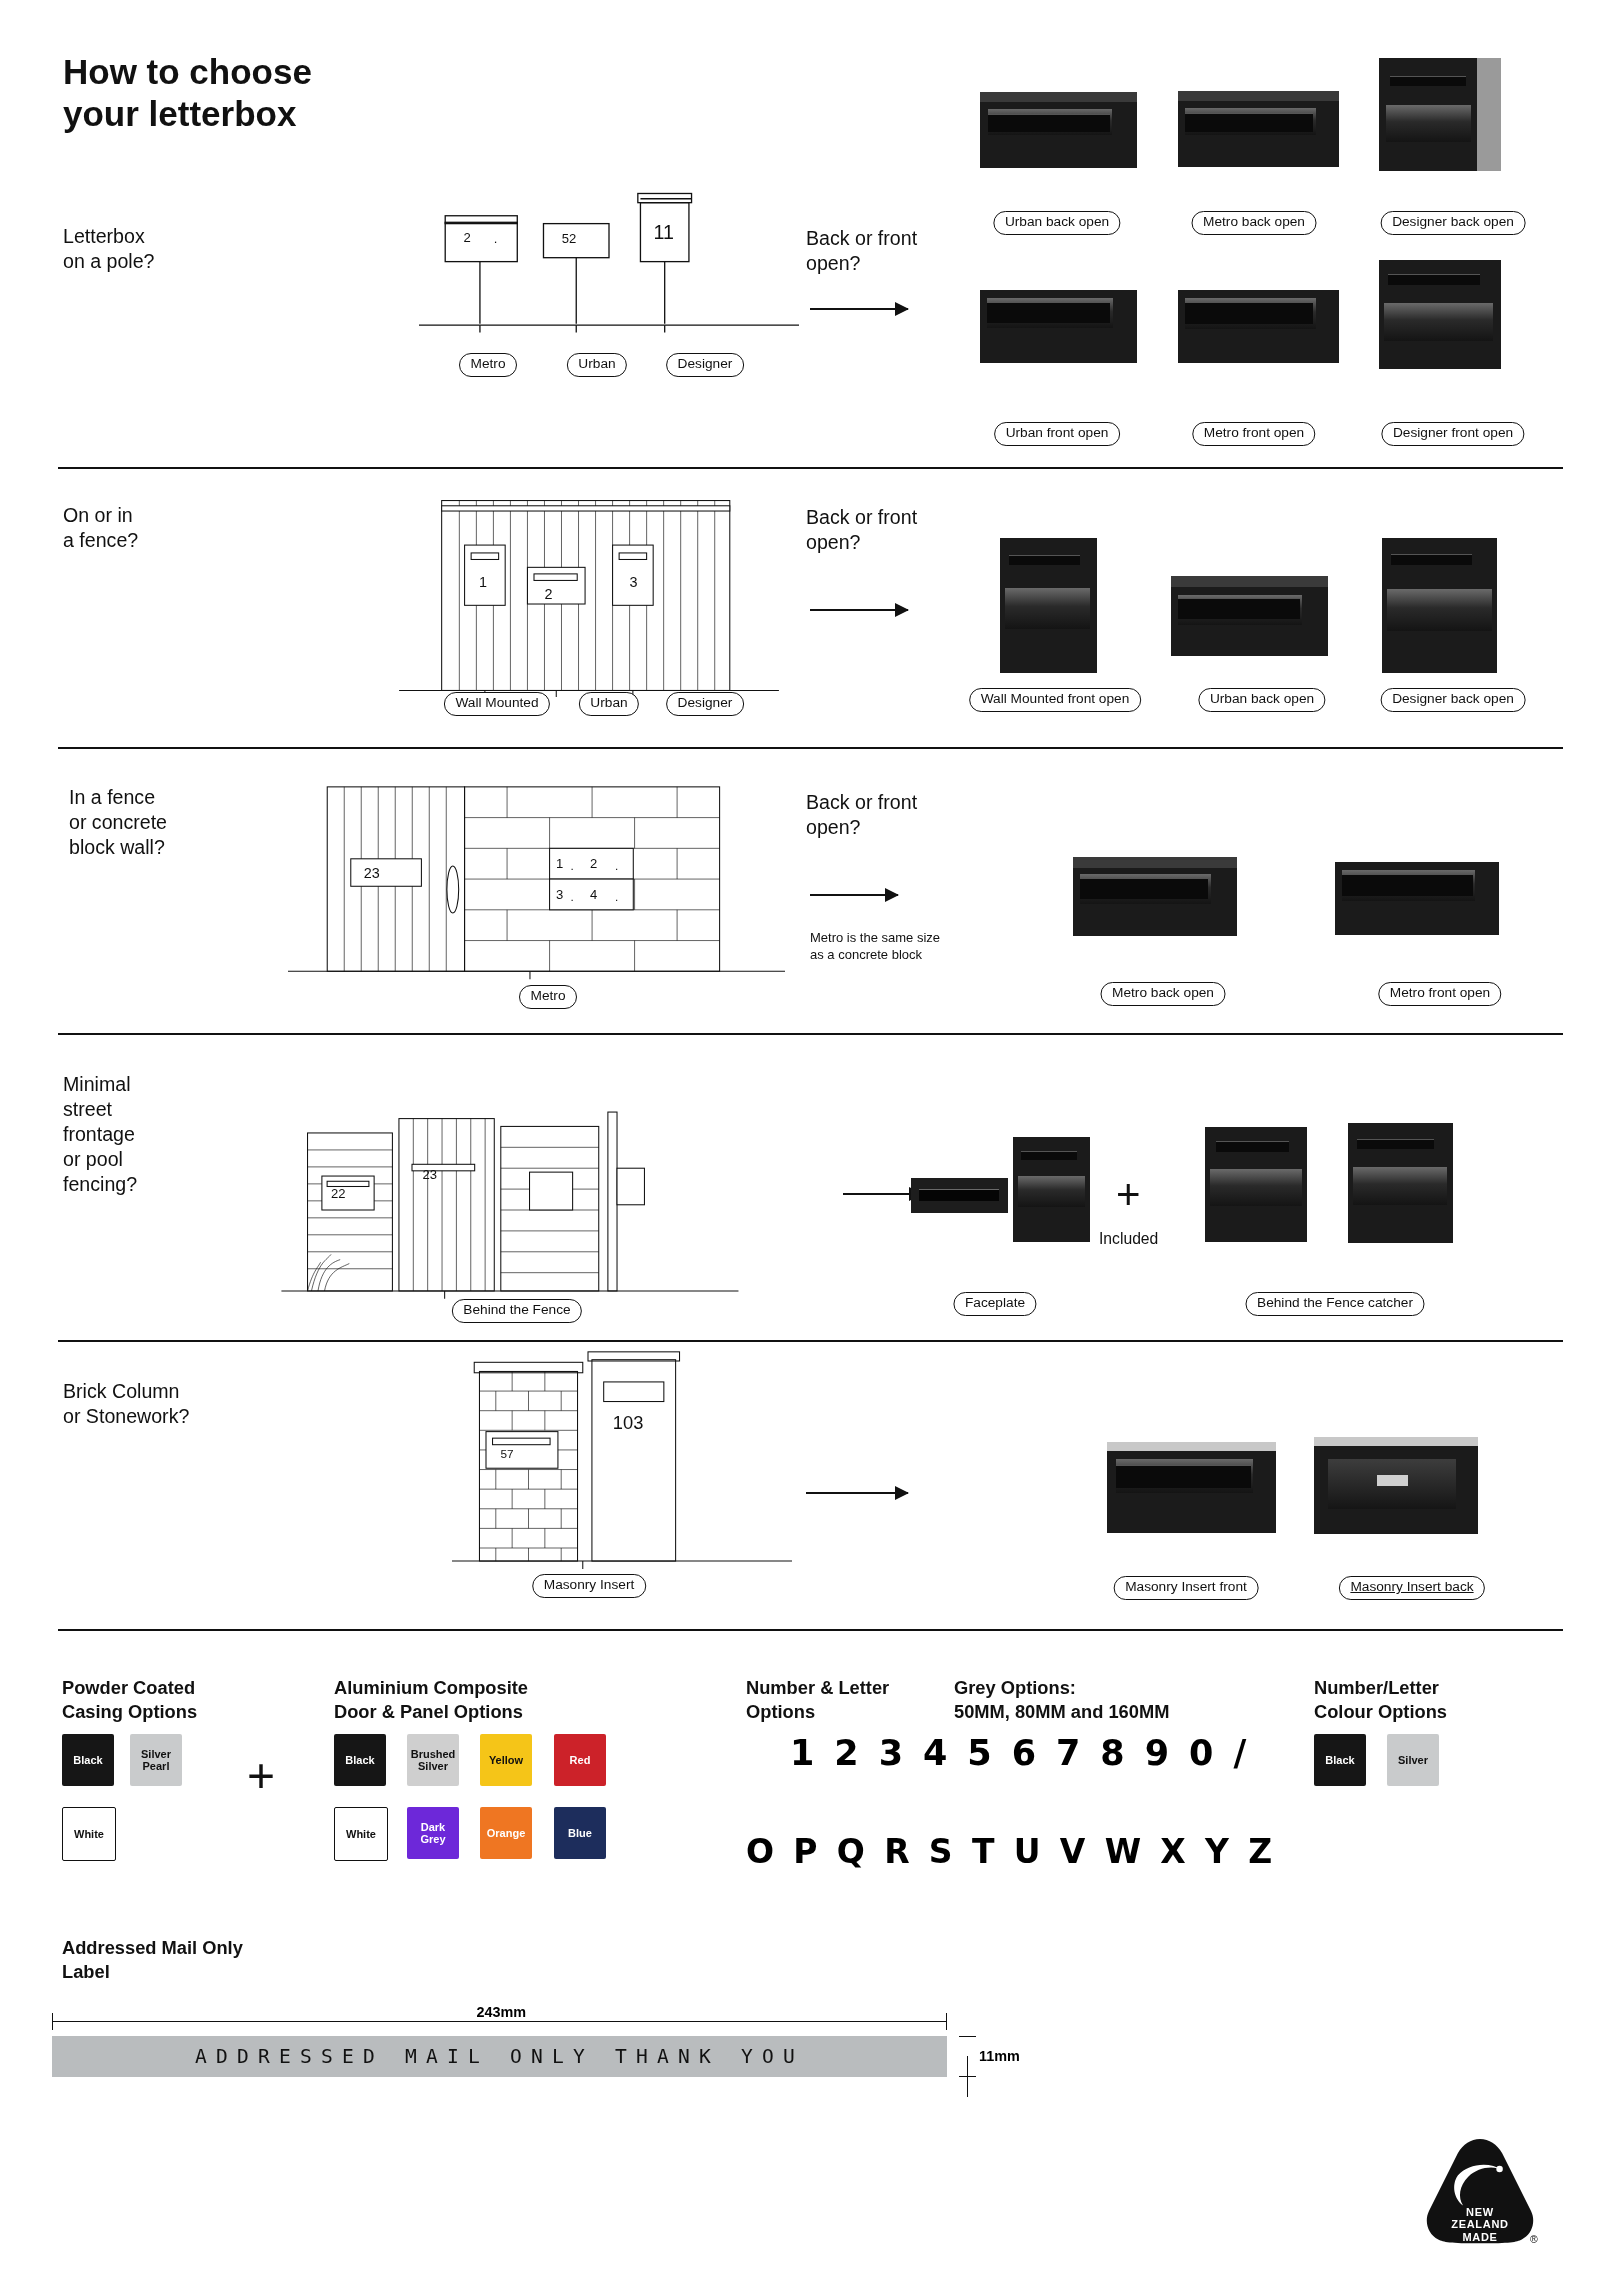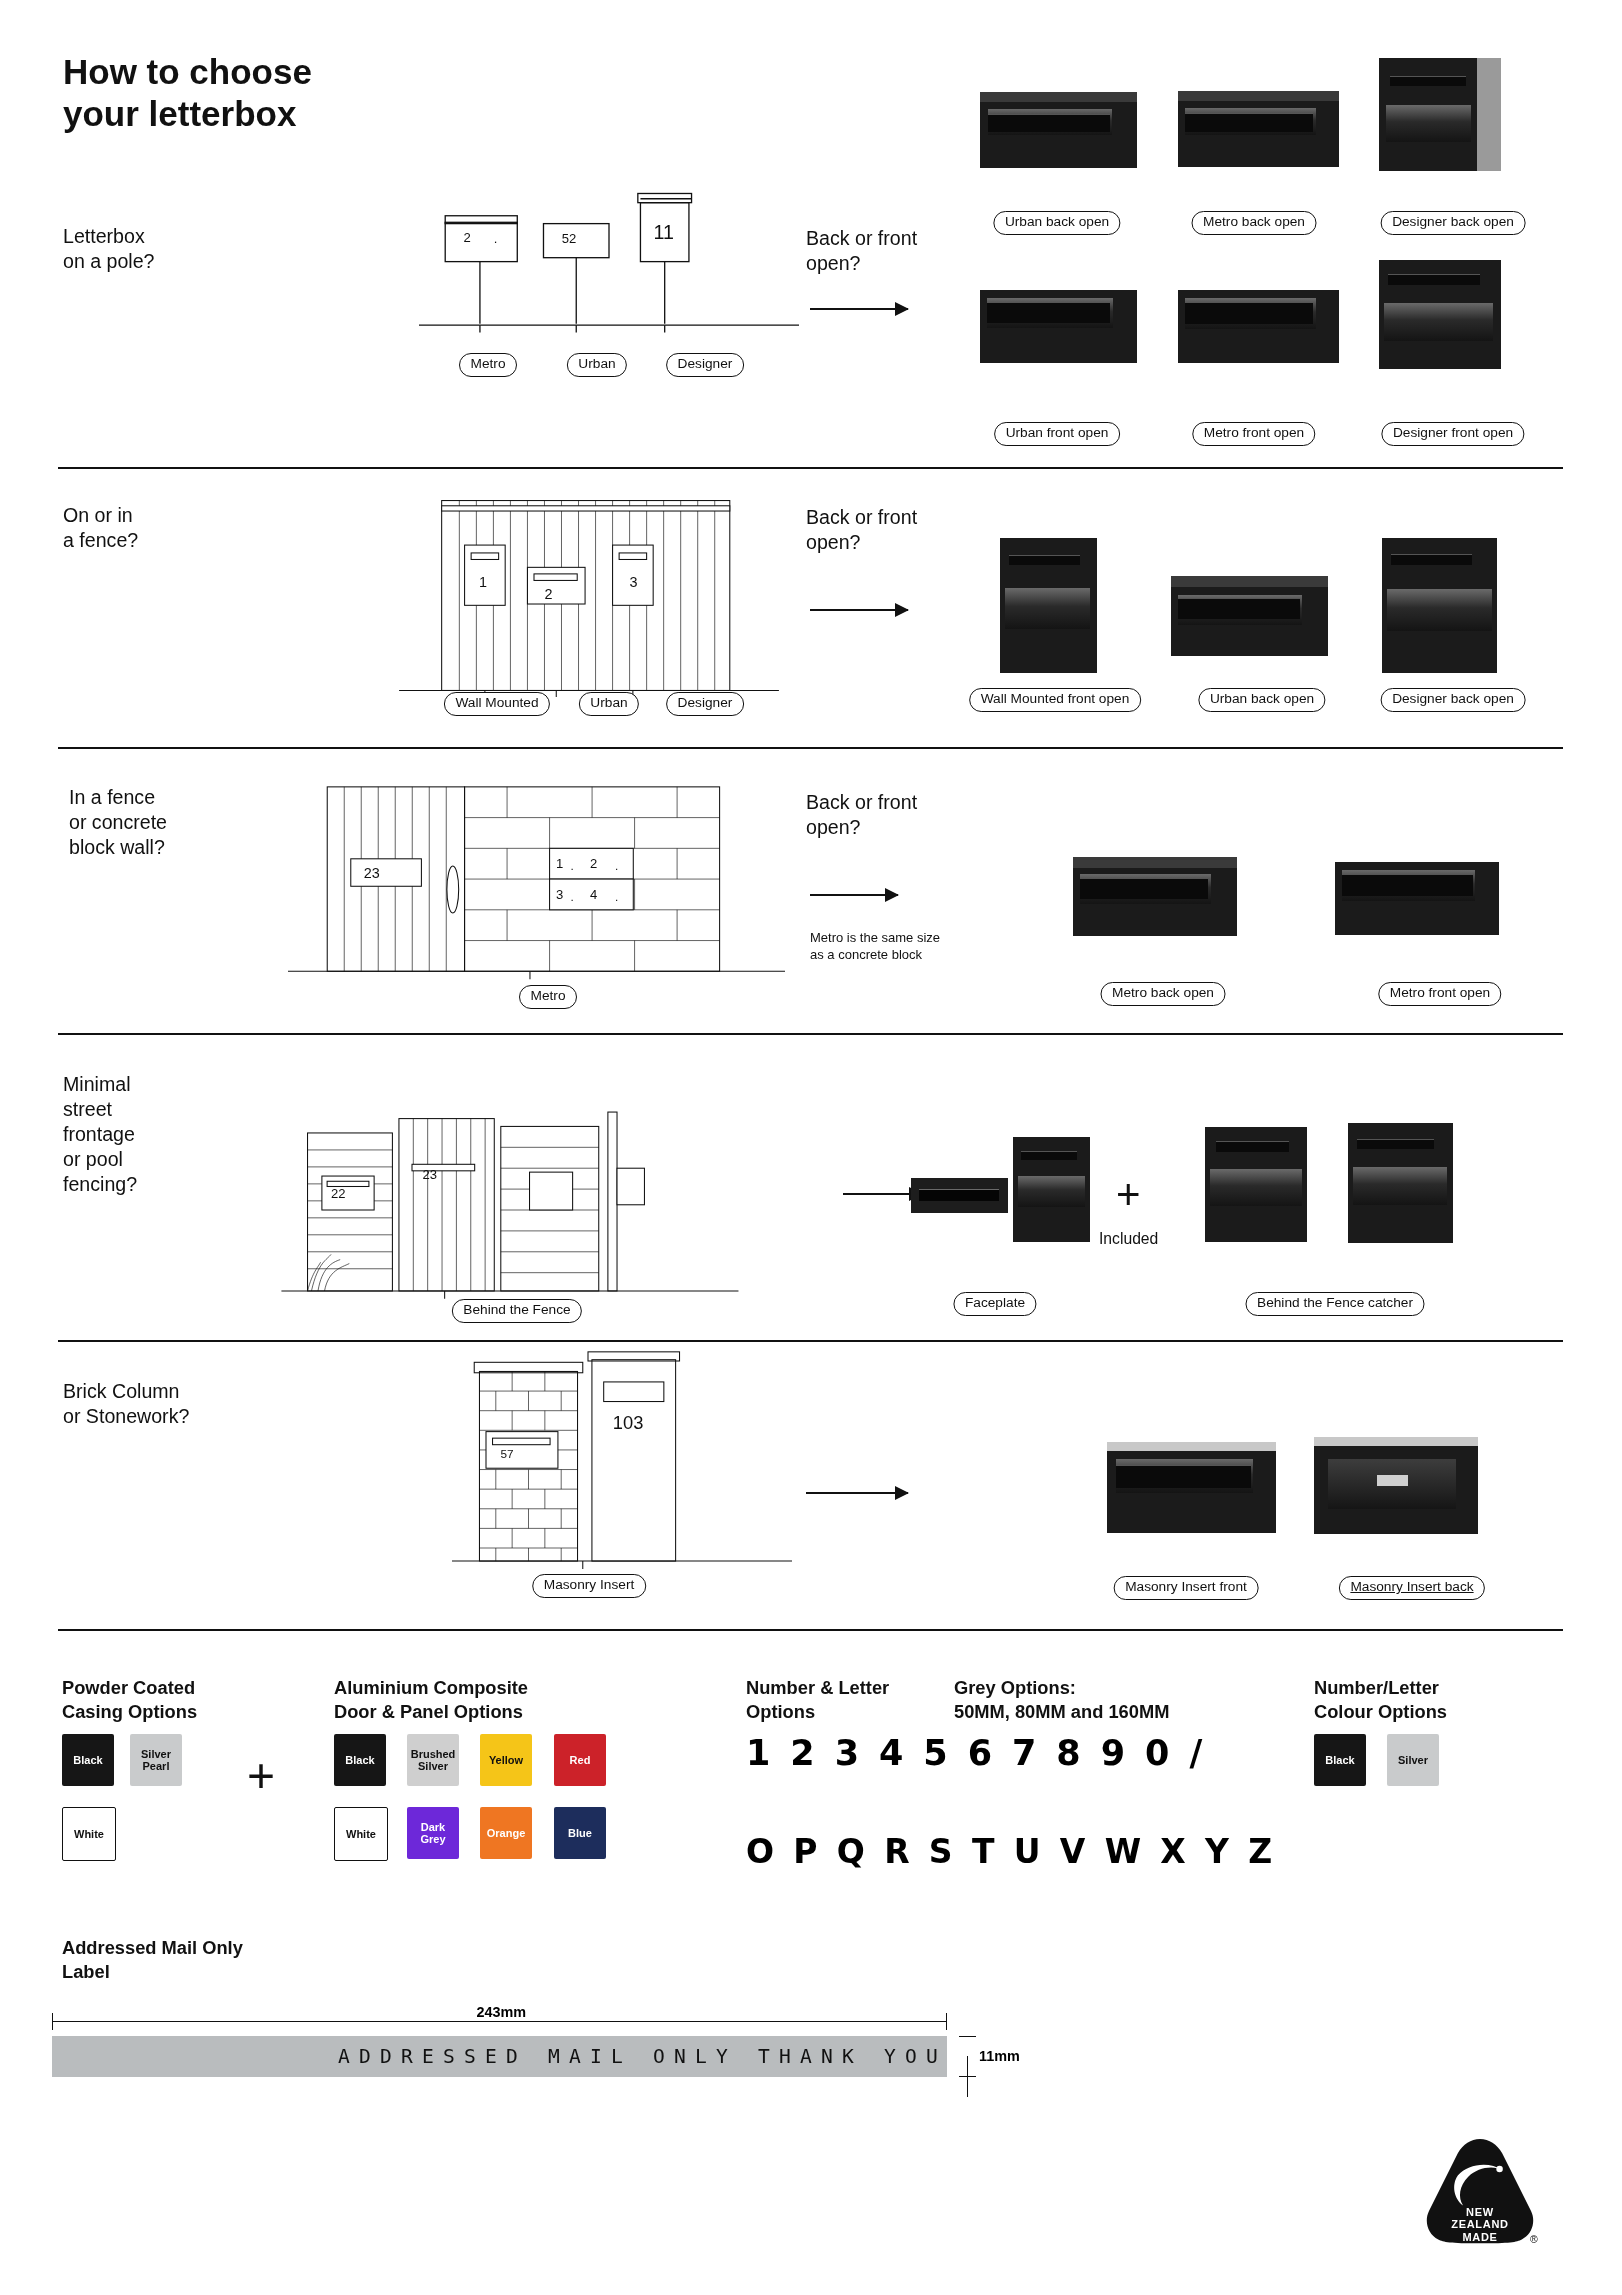"1 2 3 4 5" .numrow { margin-left: none -> 44px }
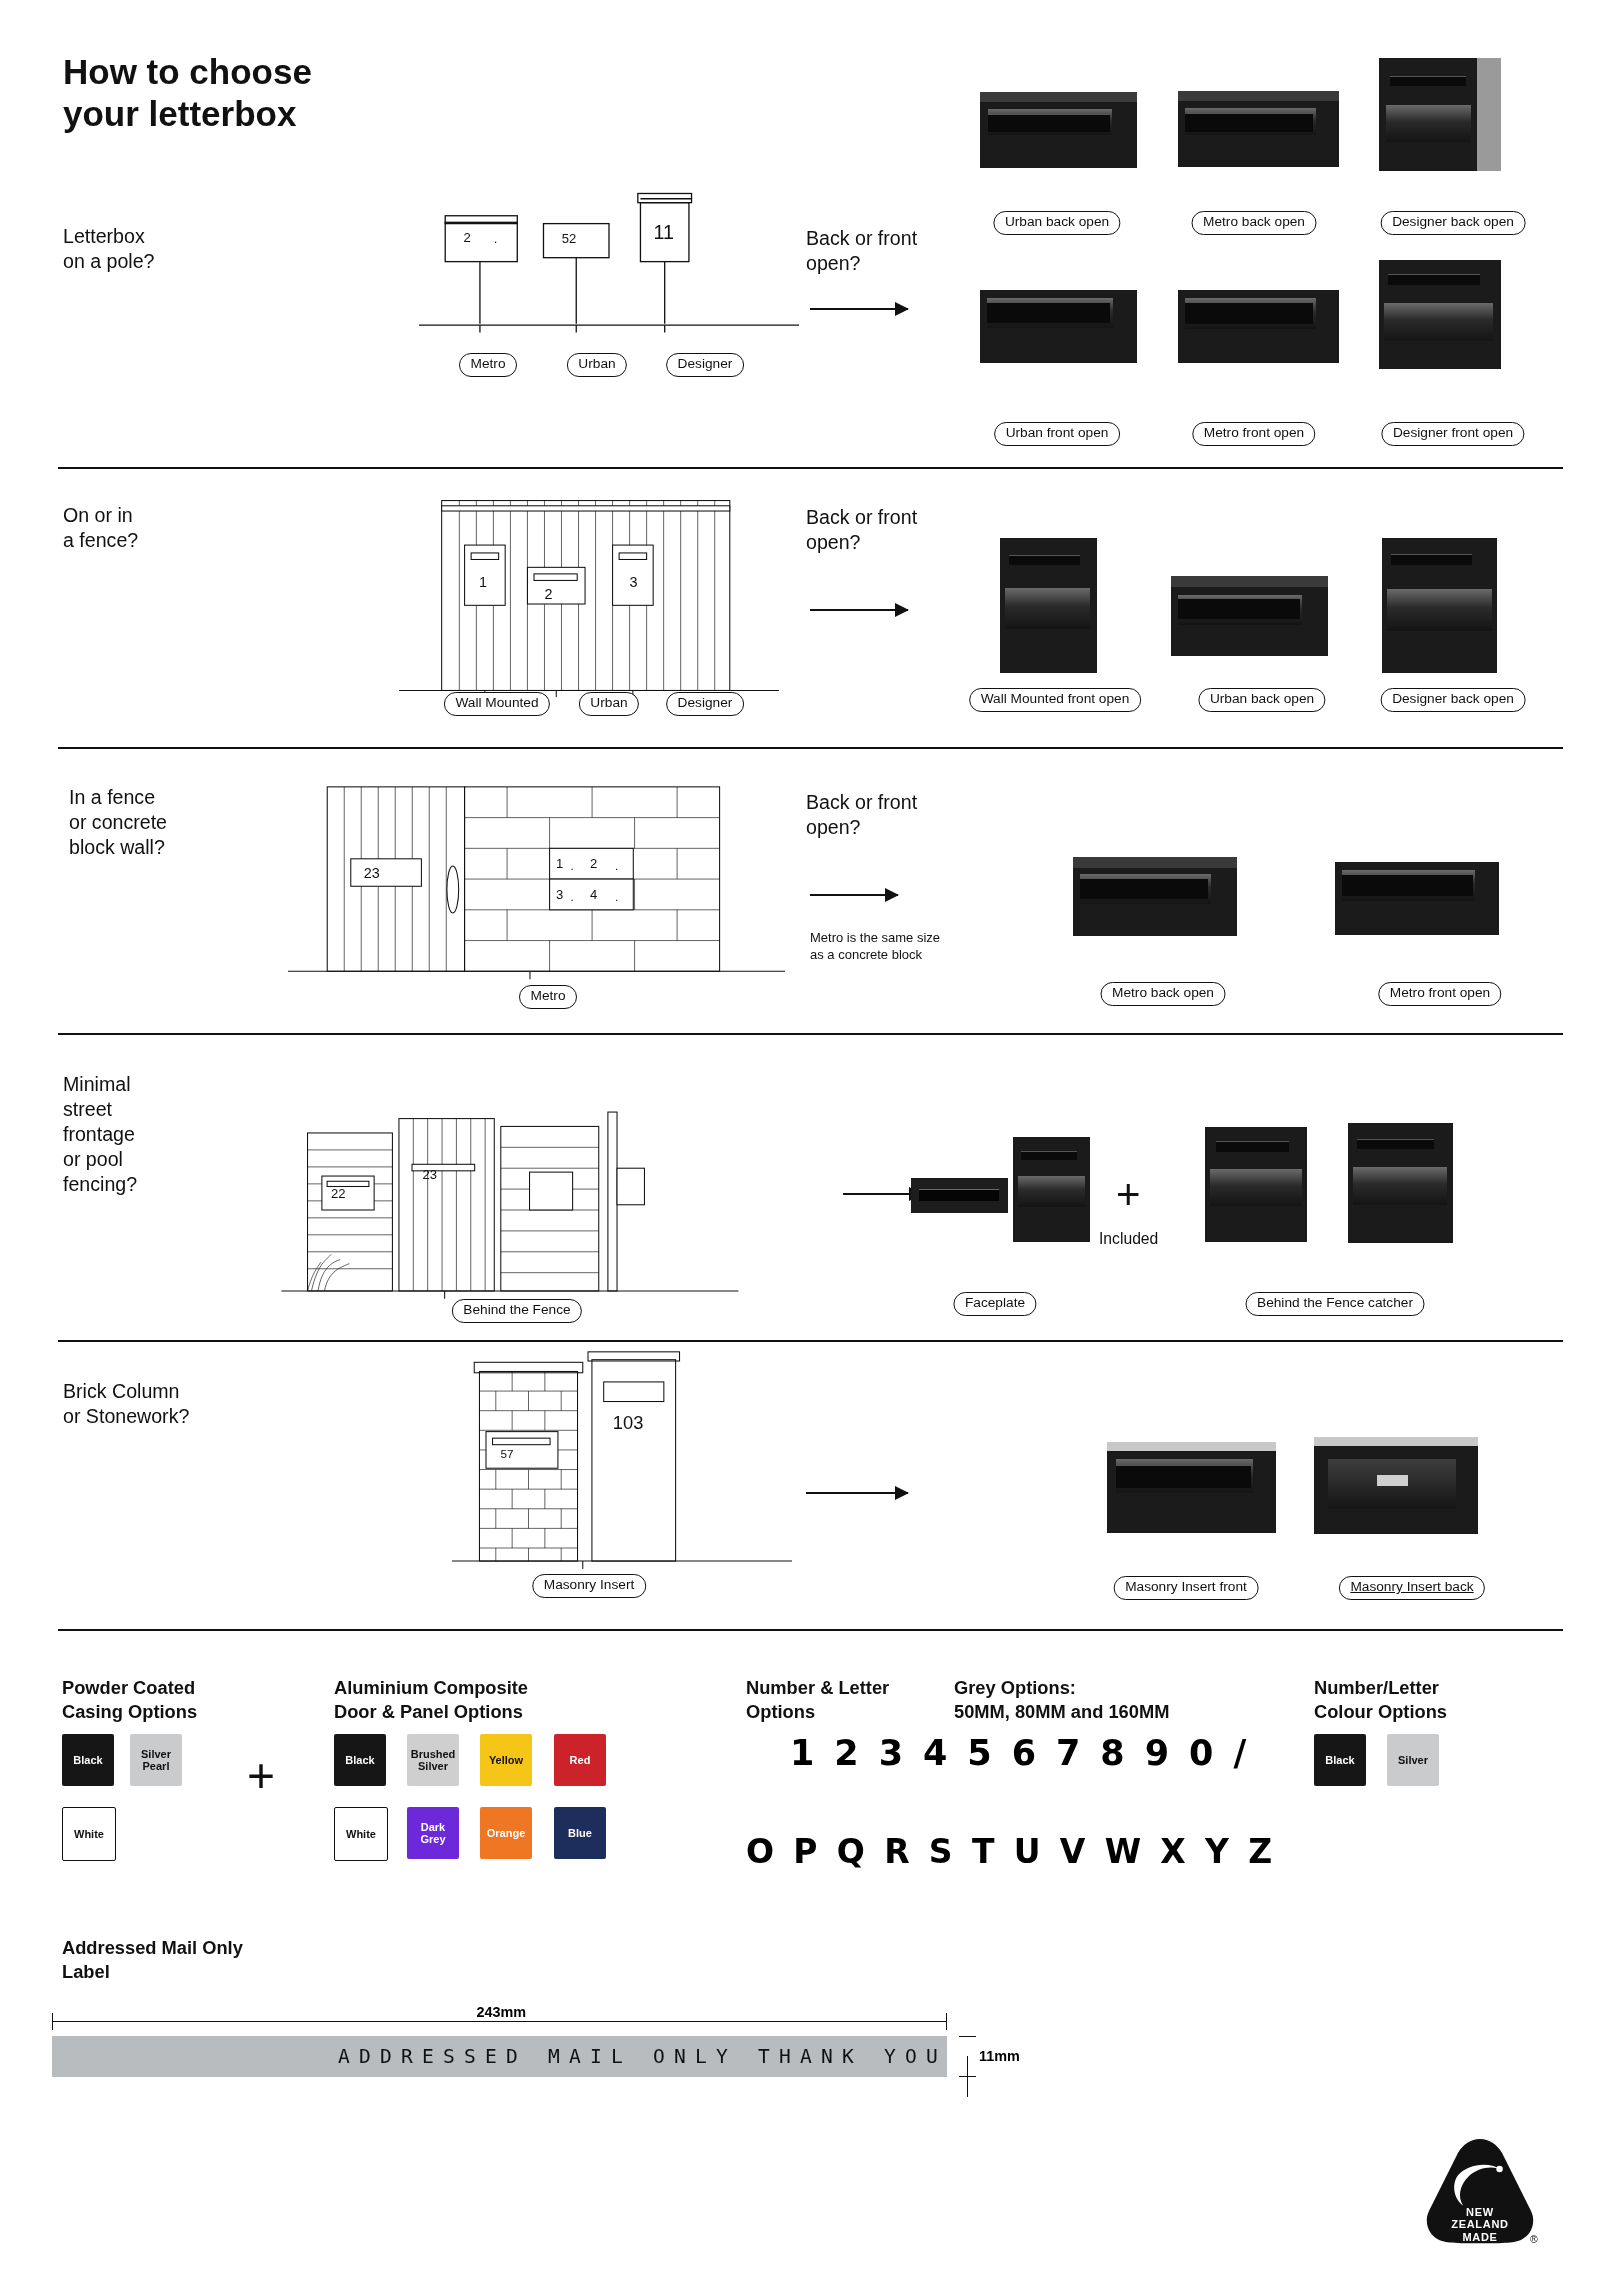"ADDRESSED MAIL ONLY THANK YOU" .label-strip { justify-content: flex-end -> center }
